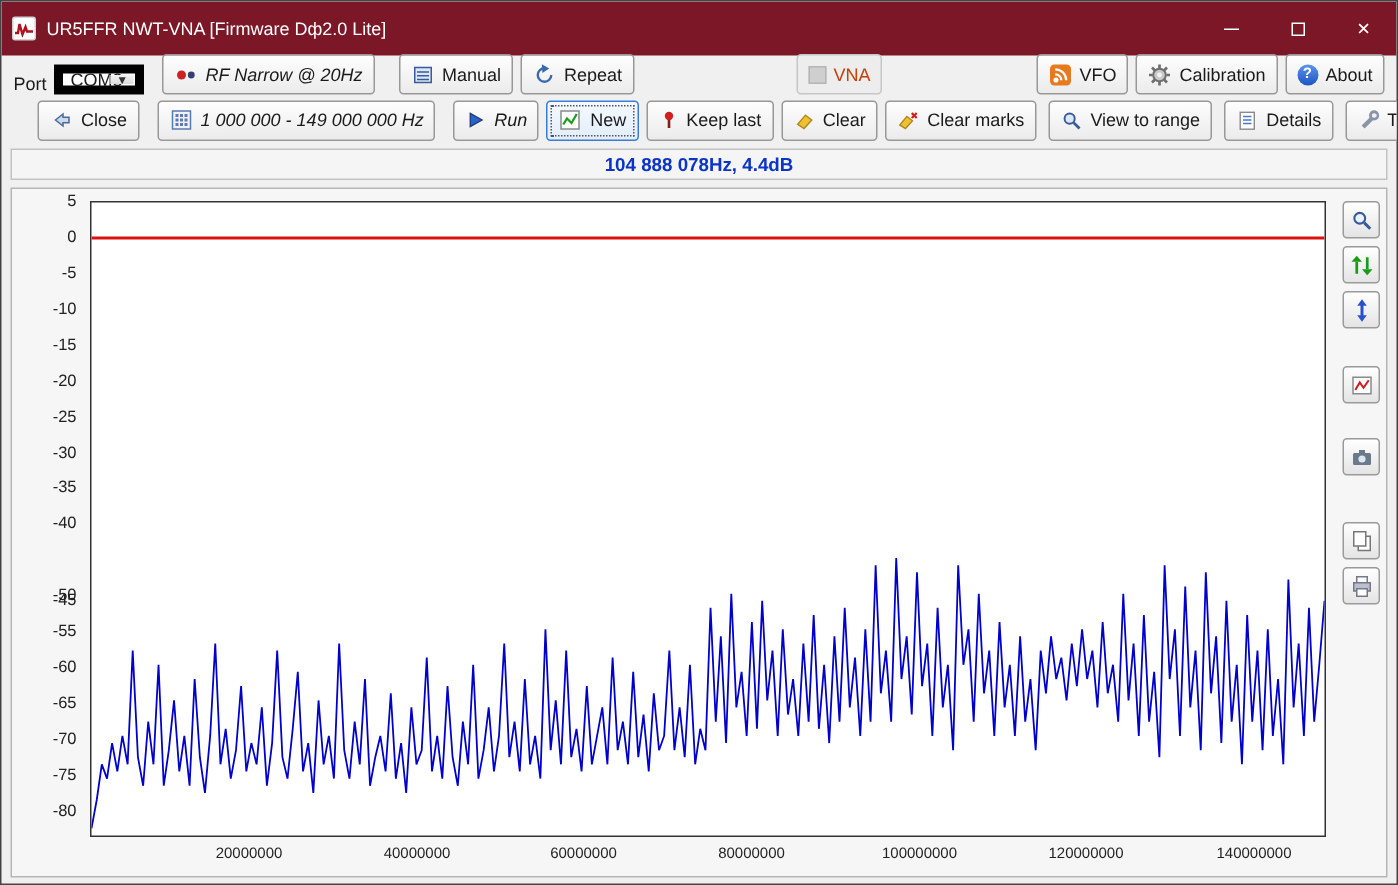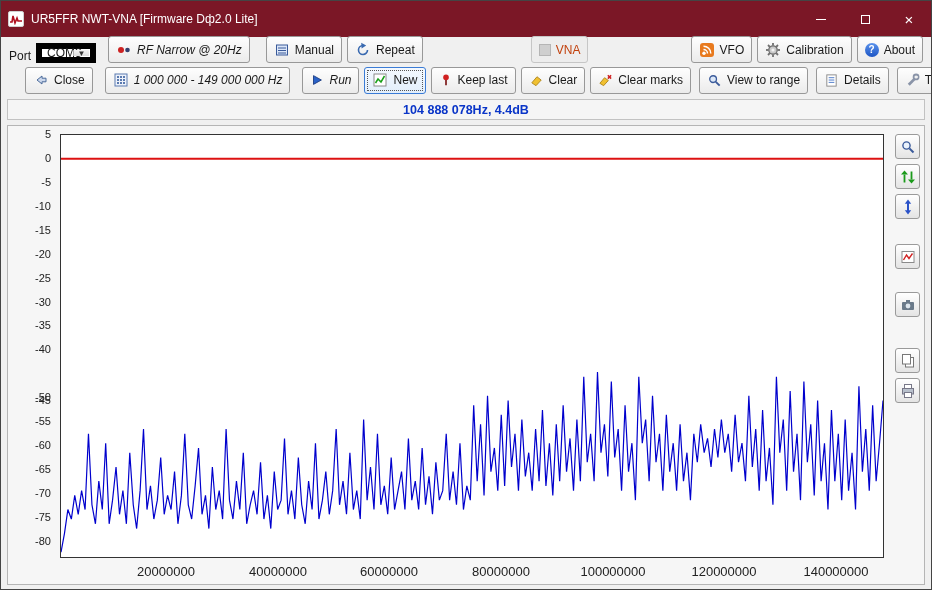"20000000" .xtick { font-size: 13px -> 10px }
